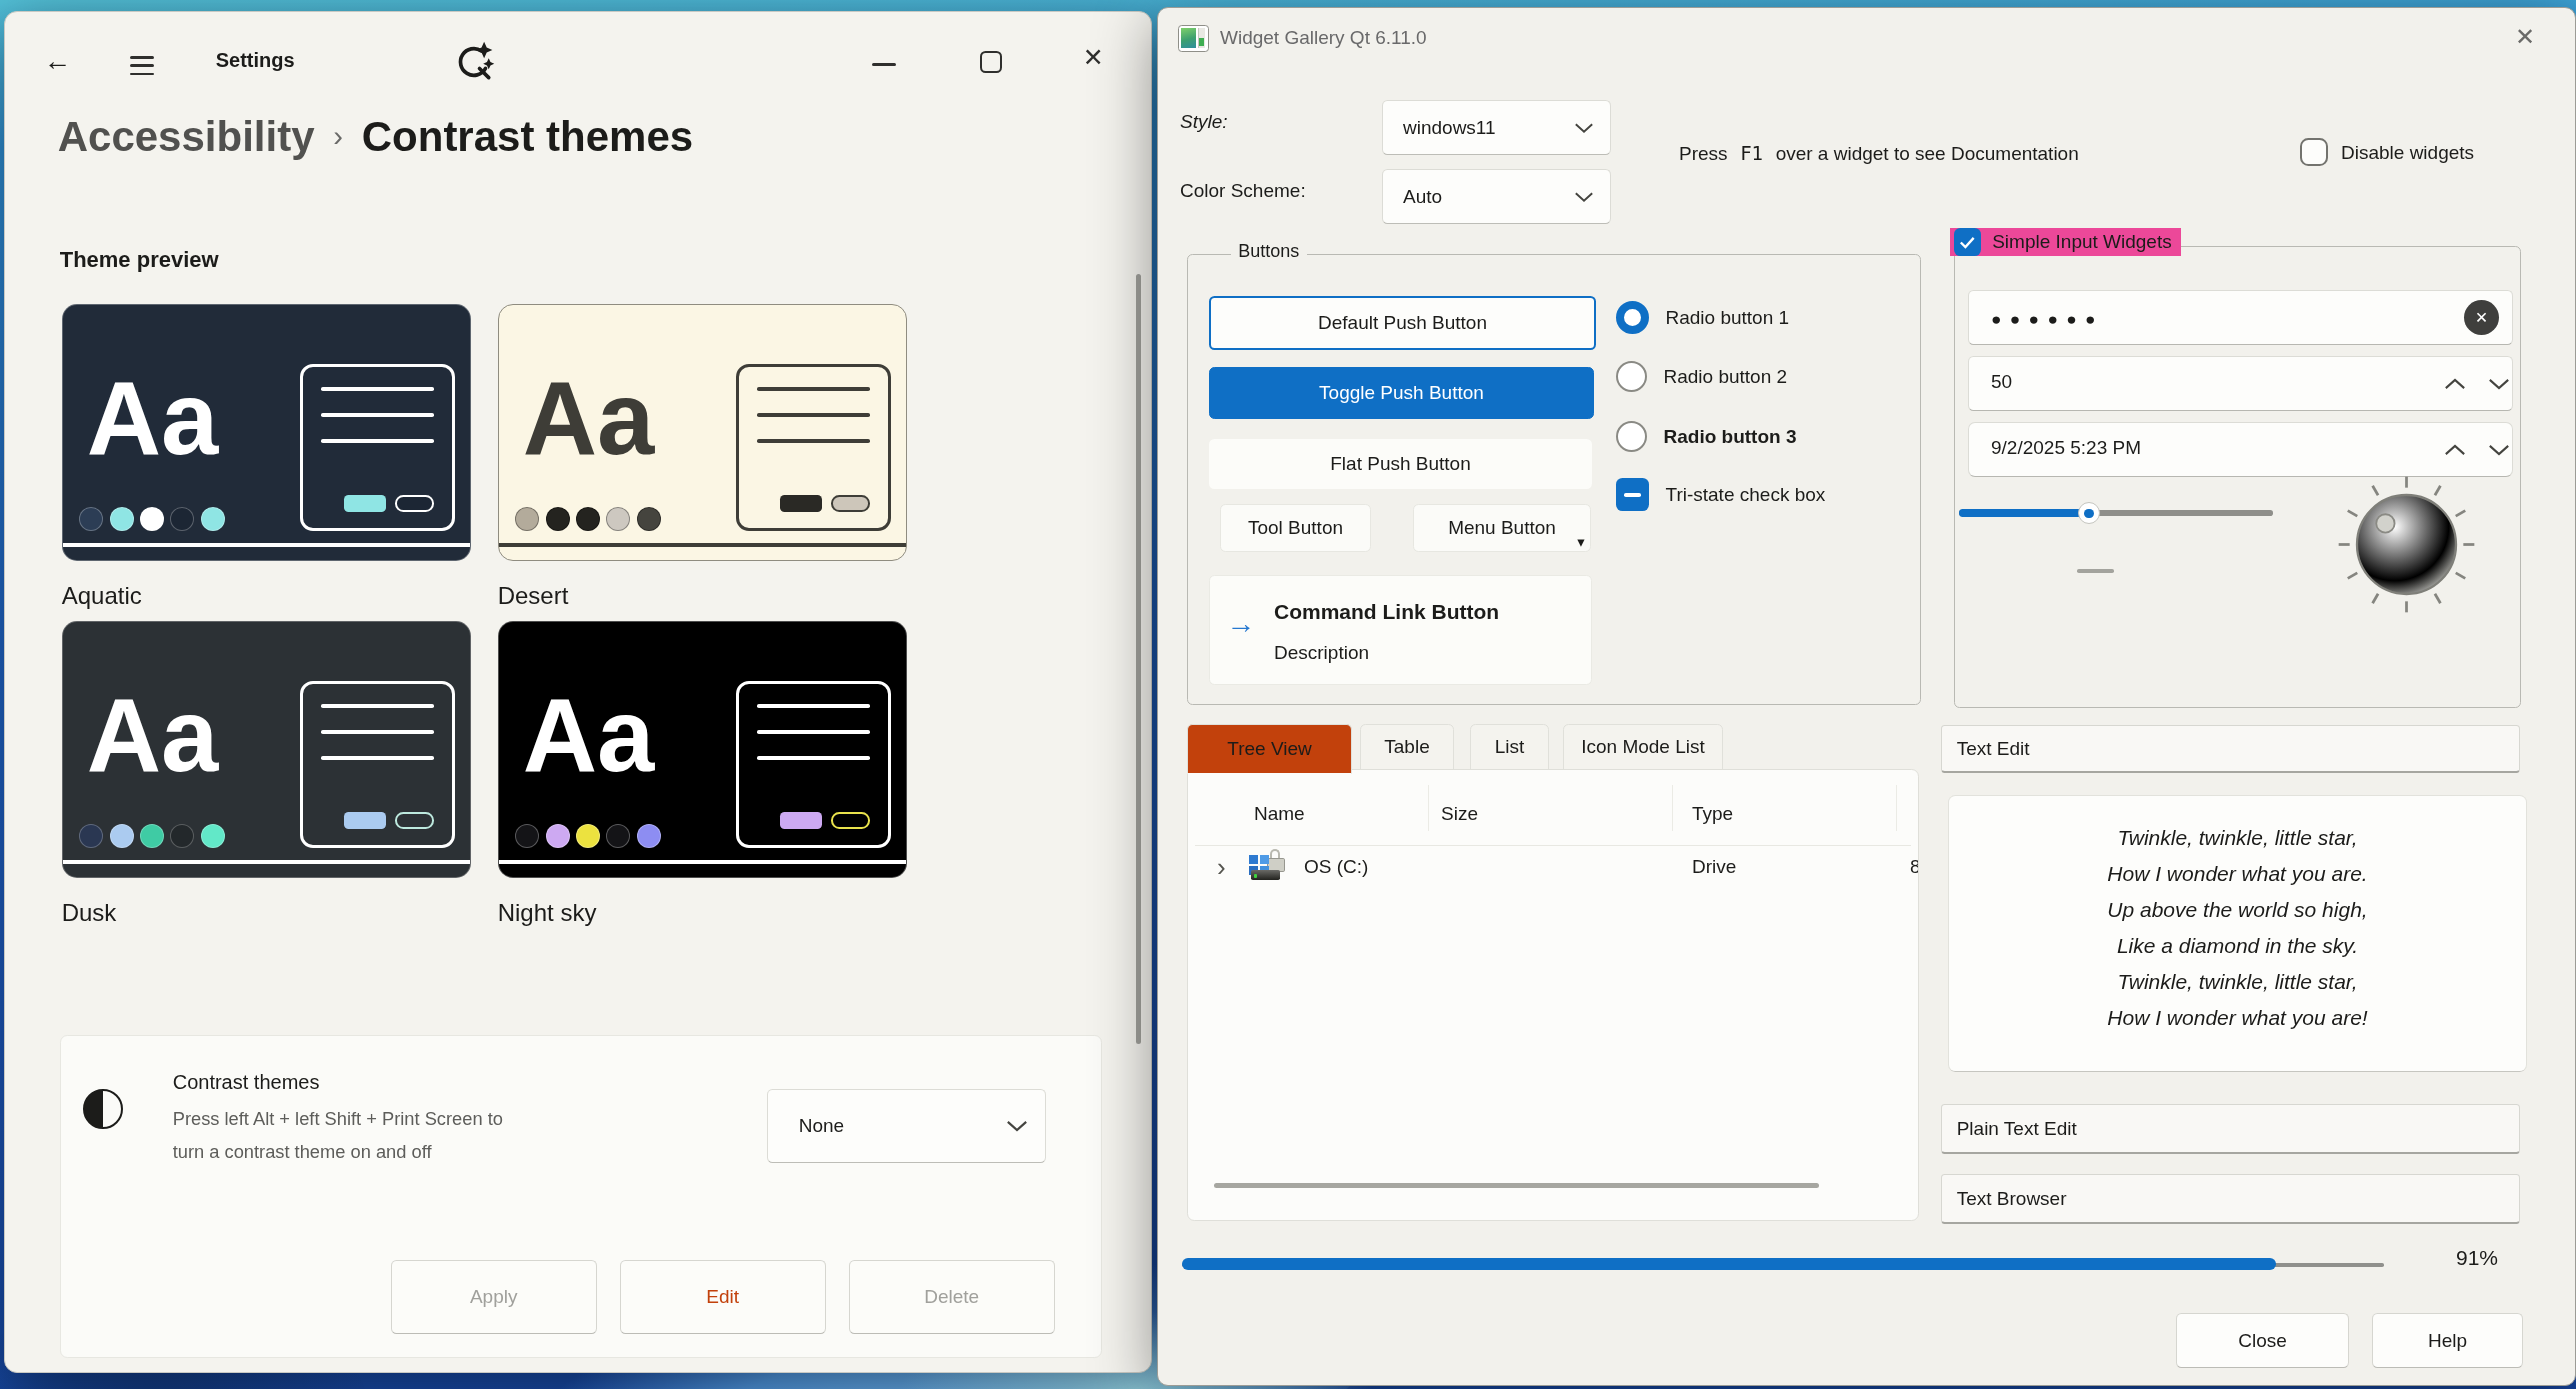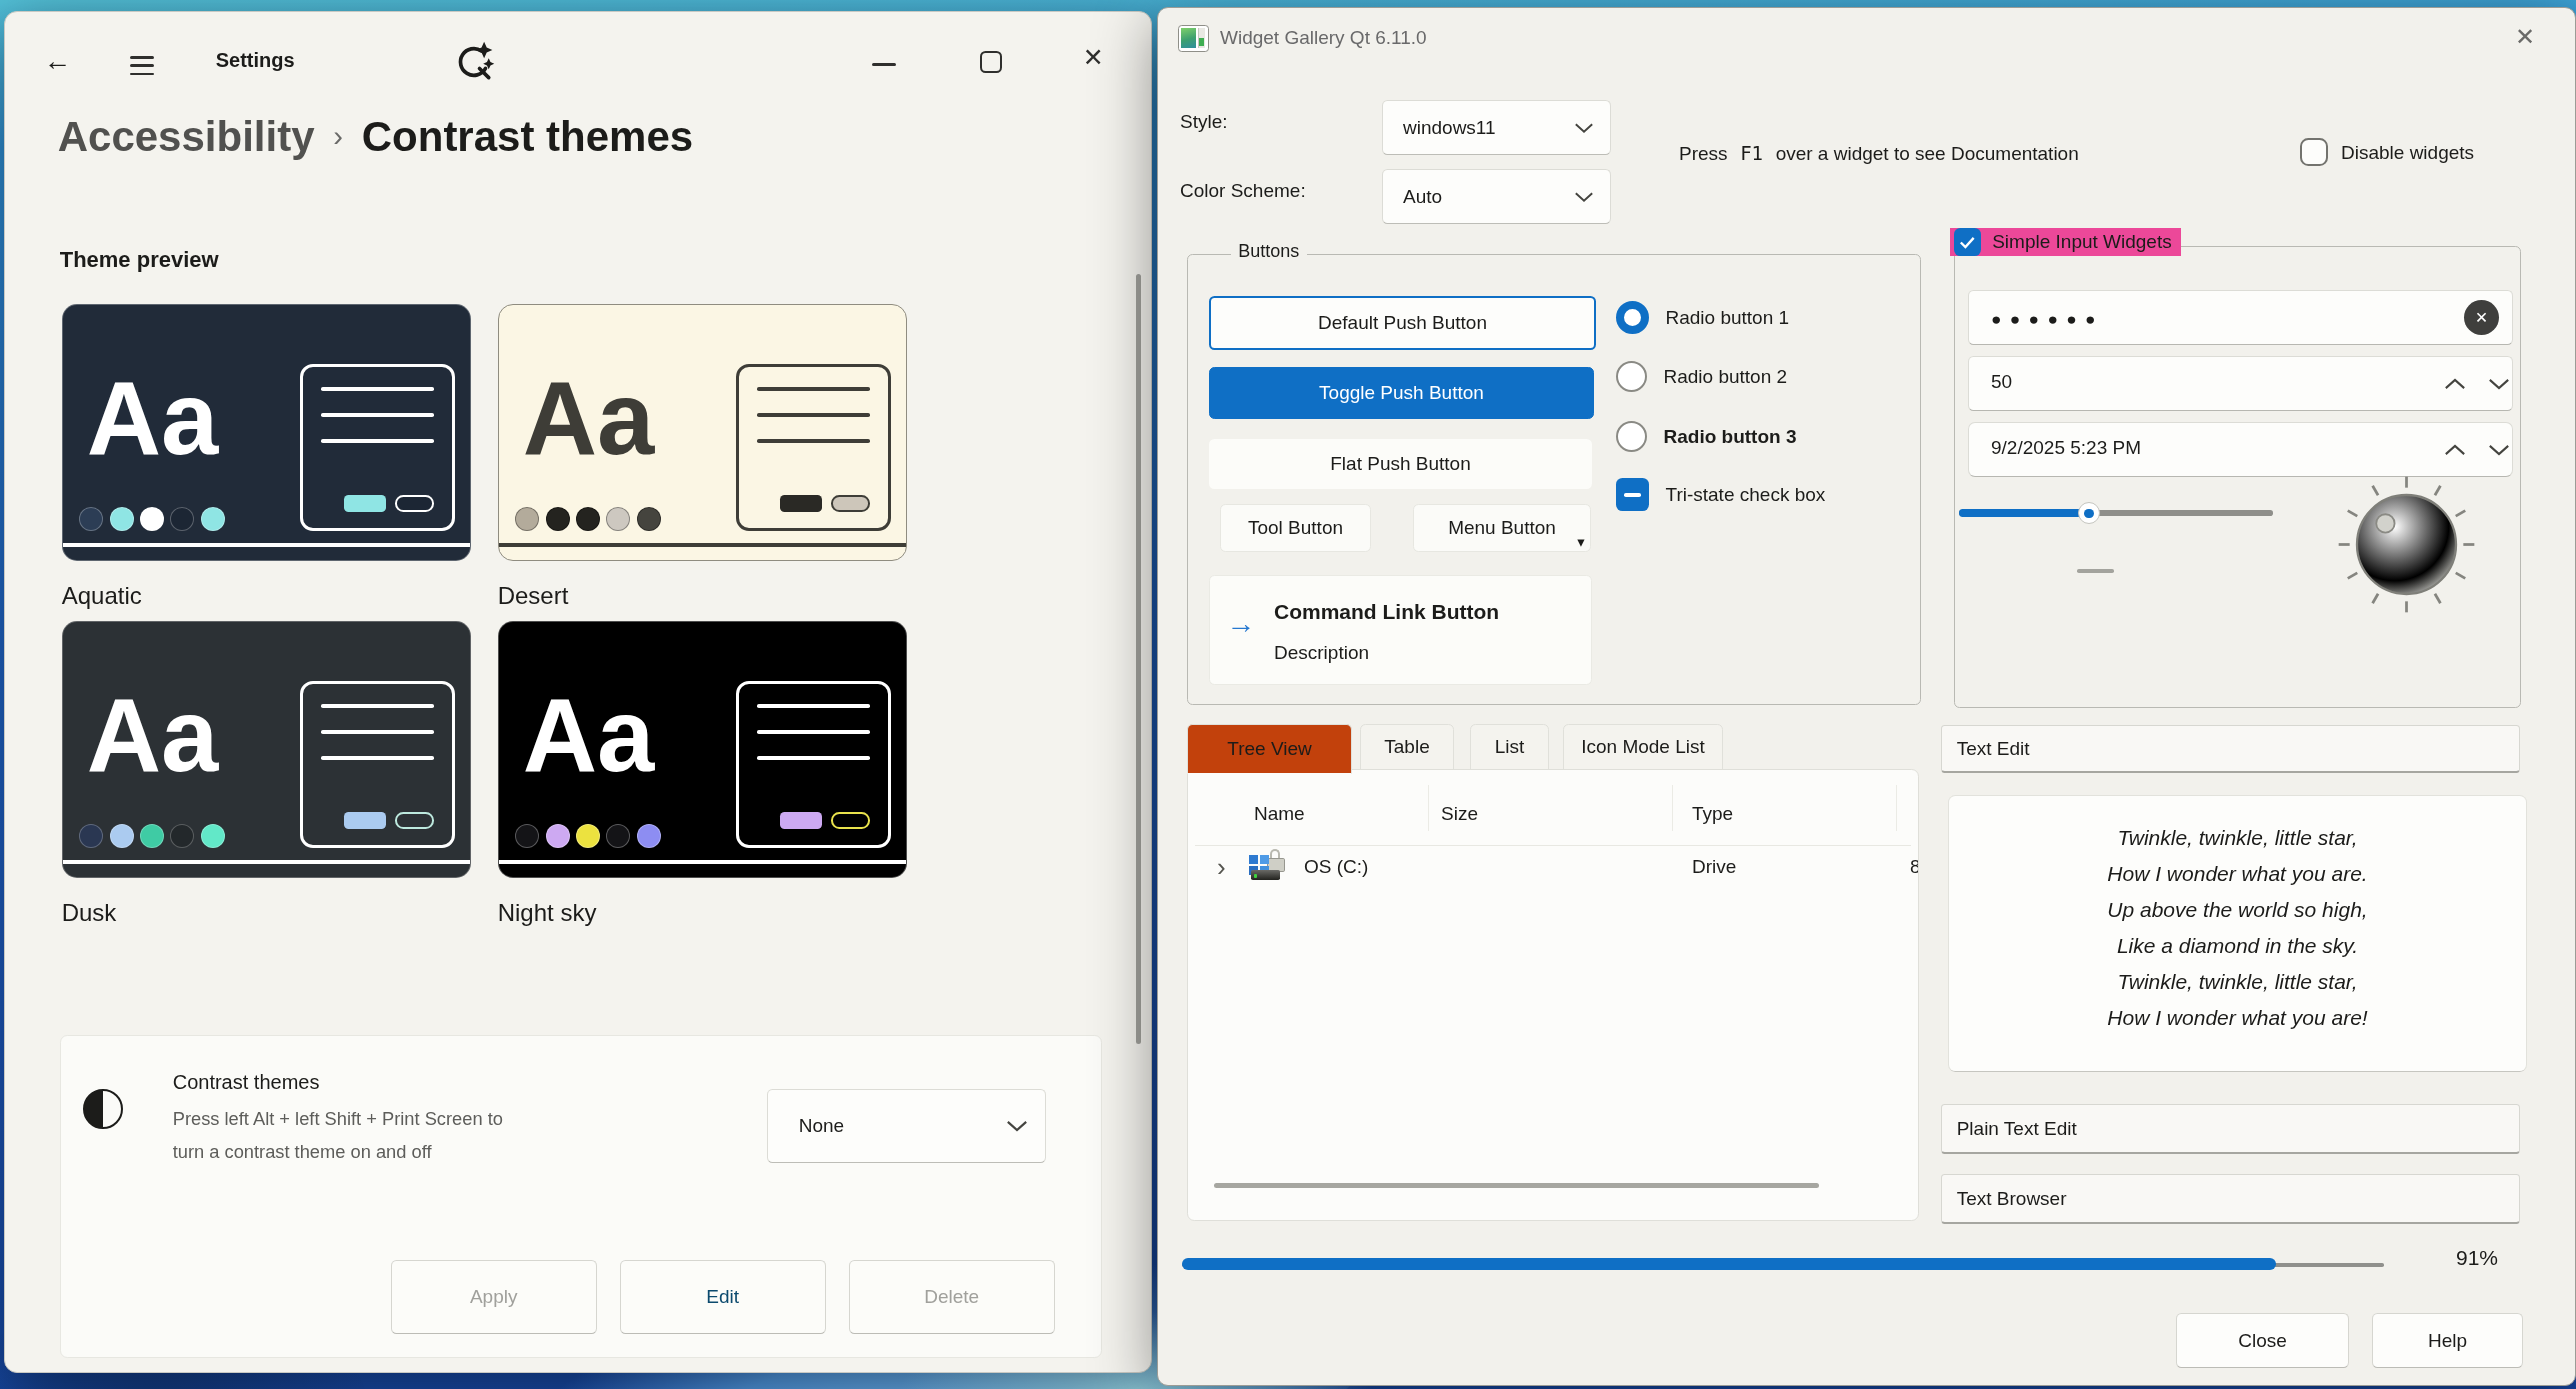"Style:" div.abs { font-style: none -> italic }
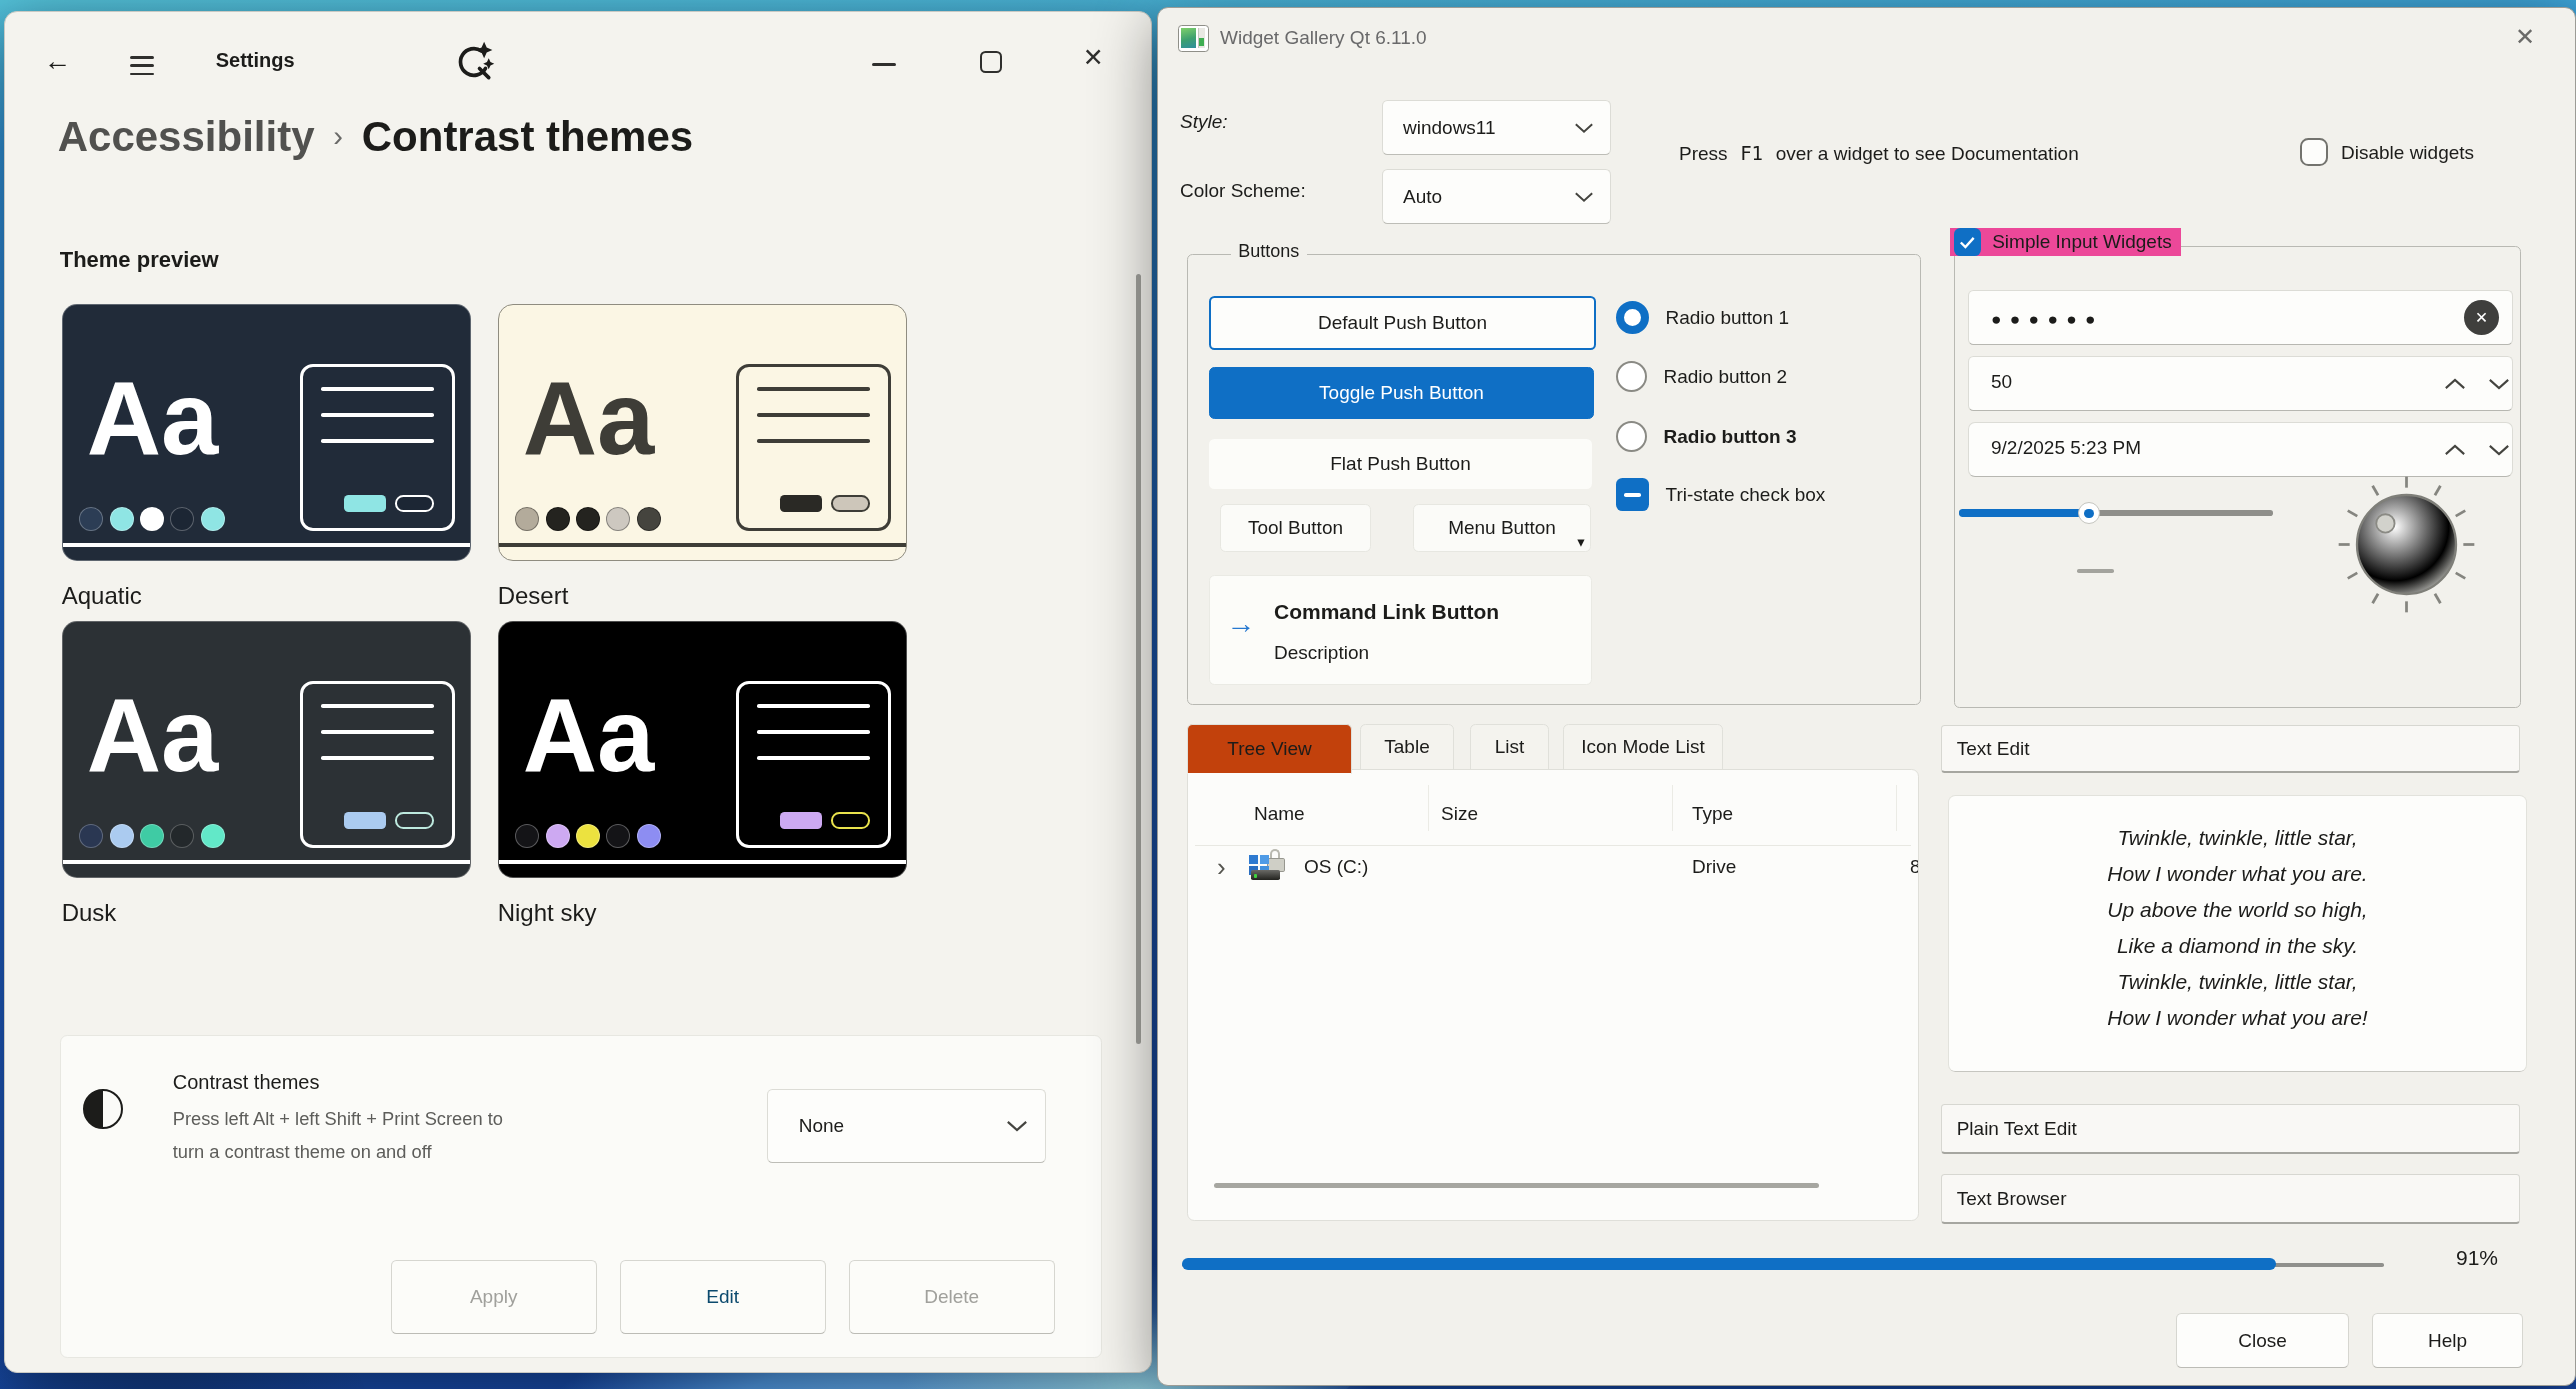"Edit" div.btn { color: #0c4a6e -> #c2410c }
